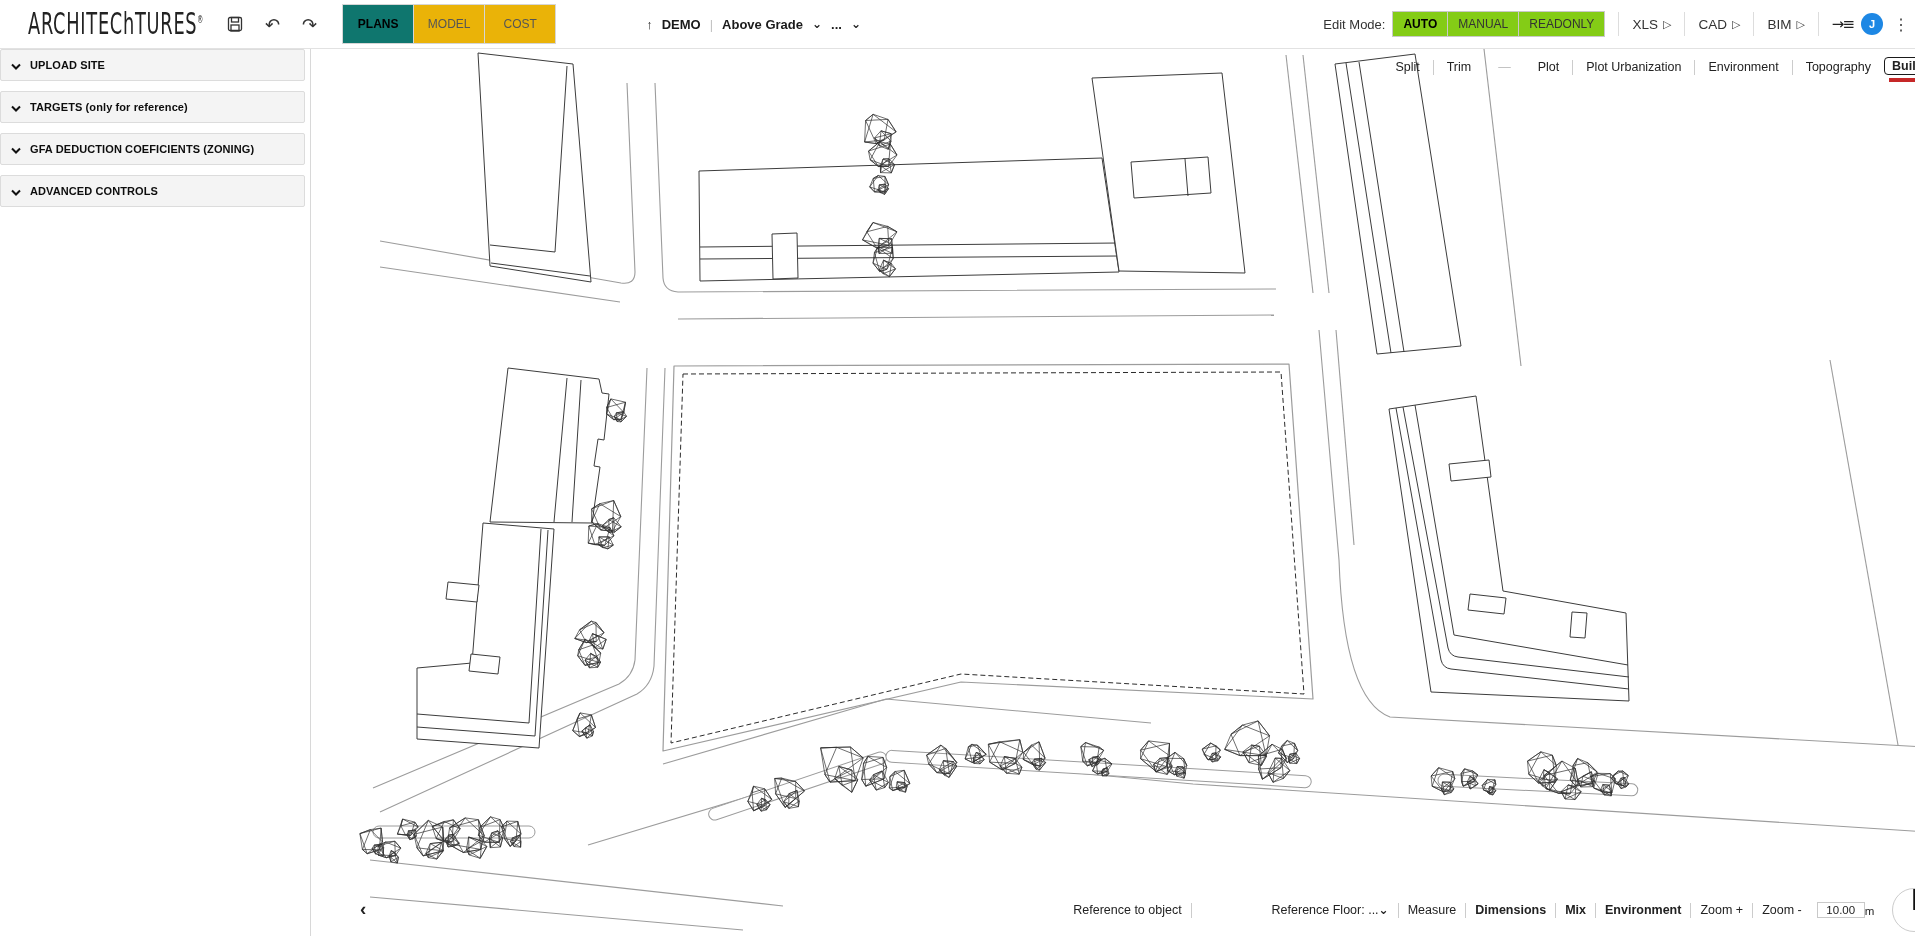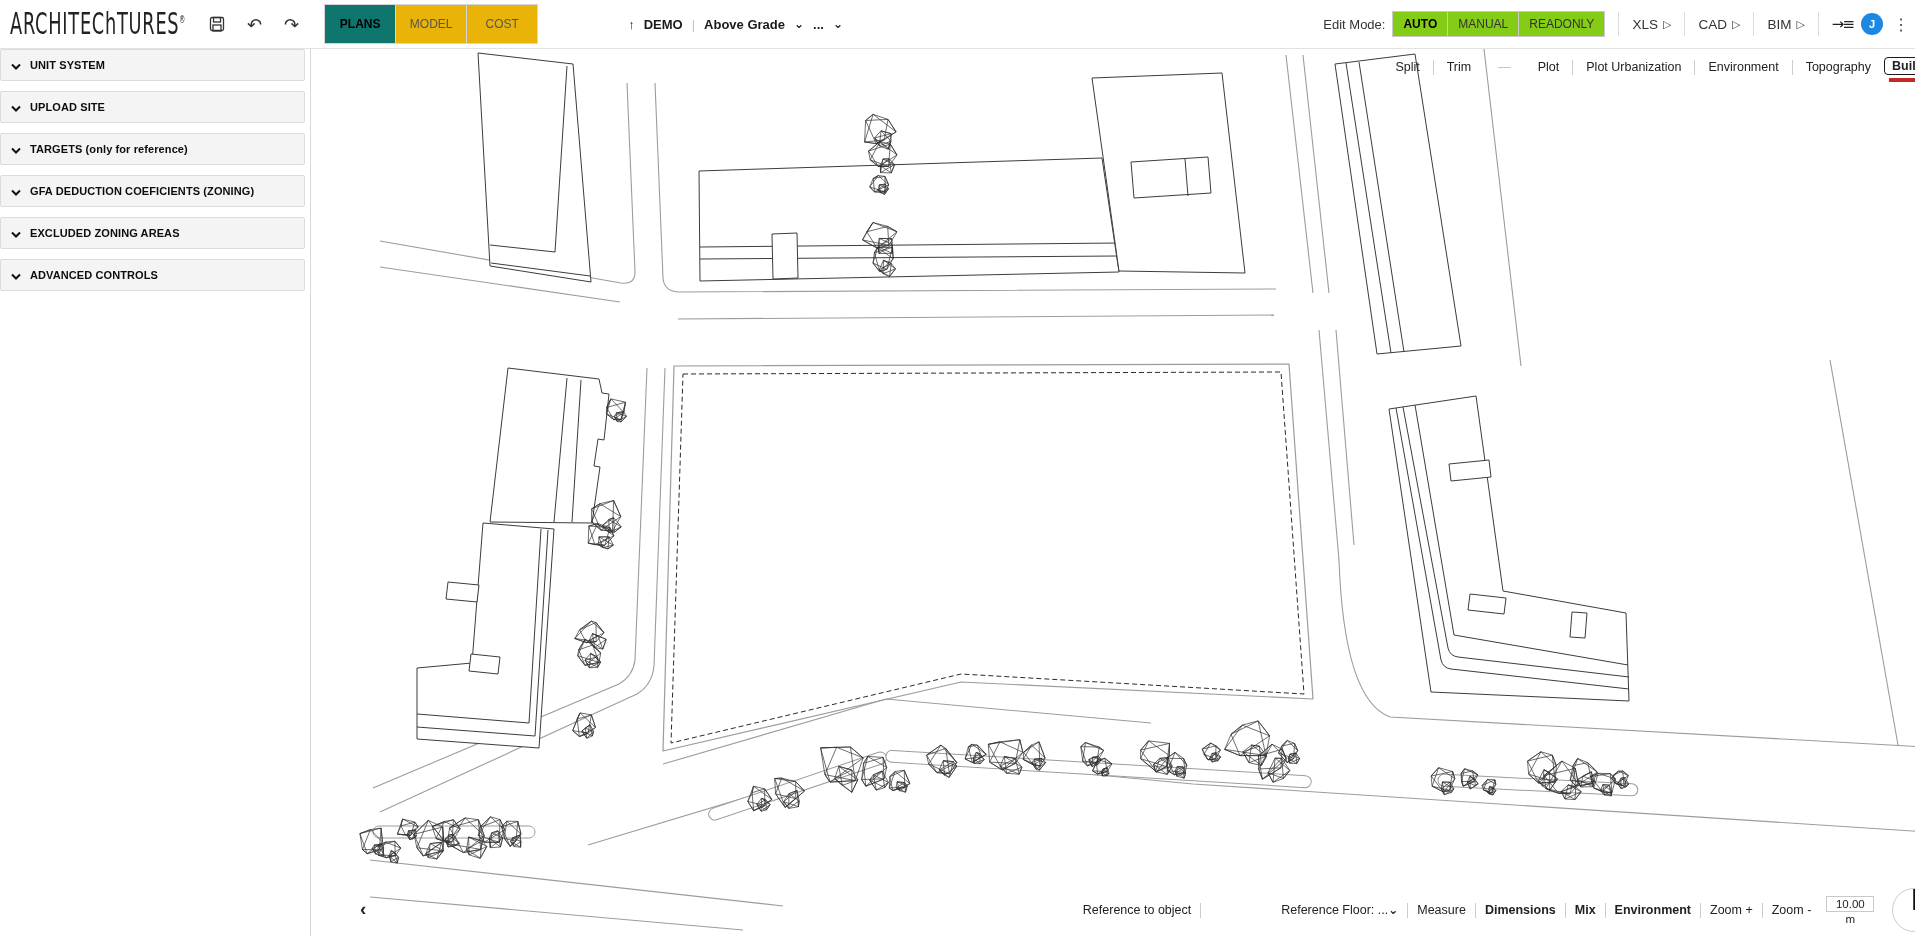"ARCHITEChTURES®" .logo-wrap { margin-left: 10px -> 28px }
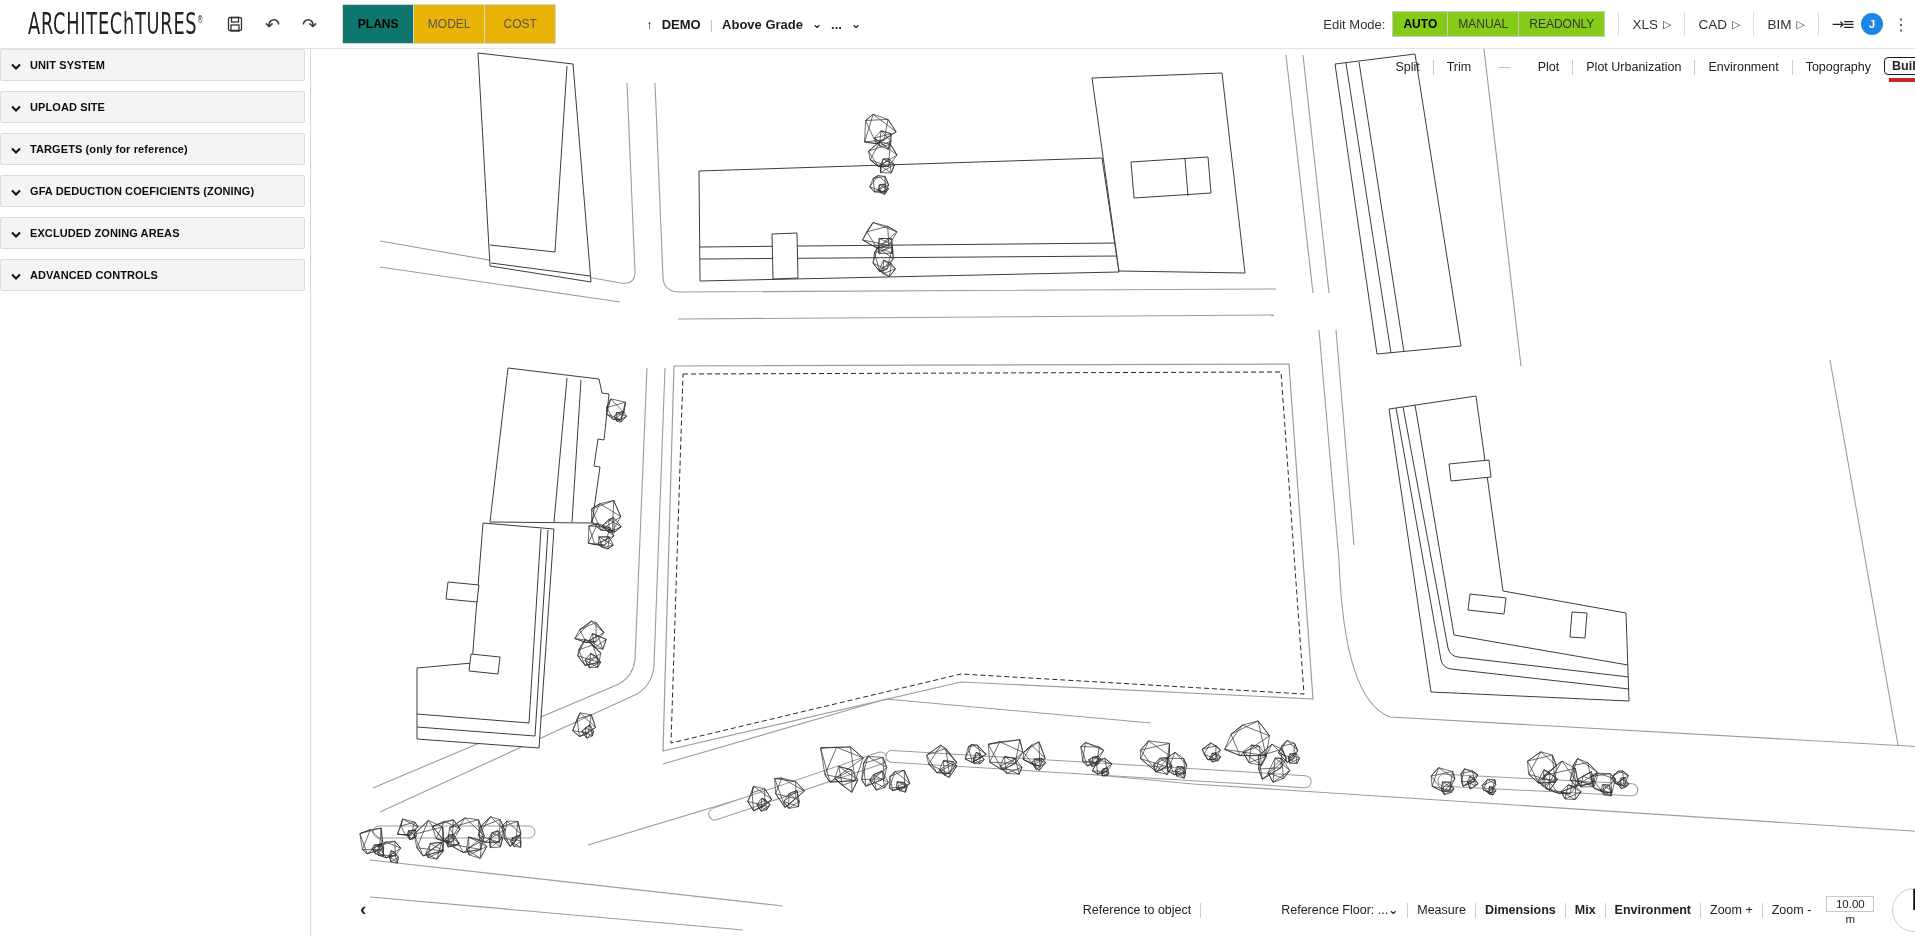"UNIT SYSTEM" div.acc { html: <div> <span><svg> <polyline></polyline> </svg></span> <span>UNIT SYSTEM</span> </div> -> none }
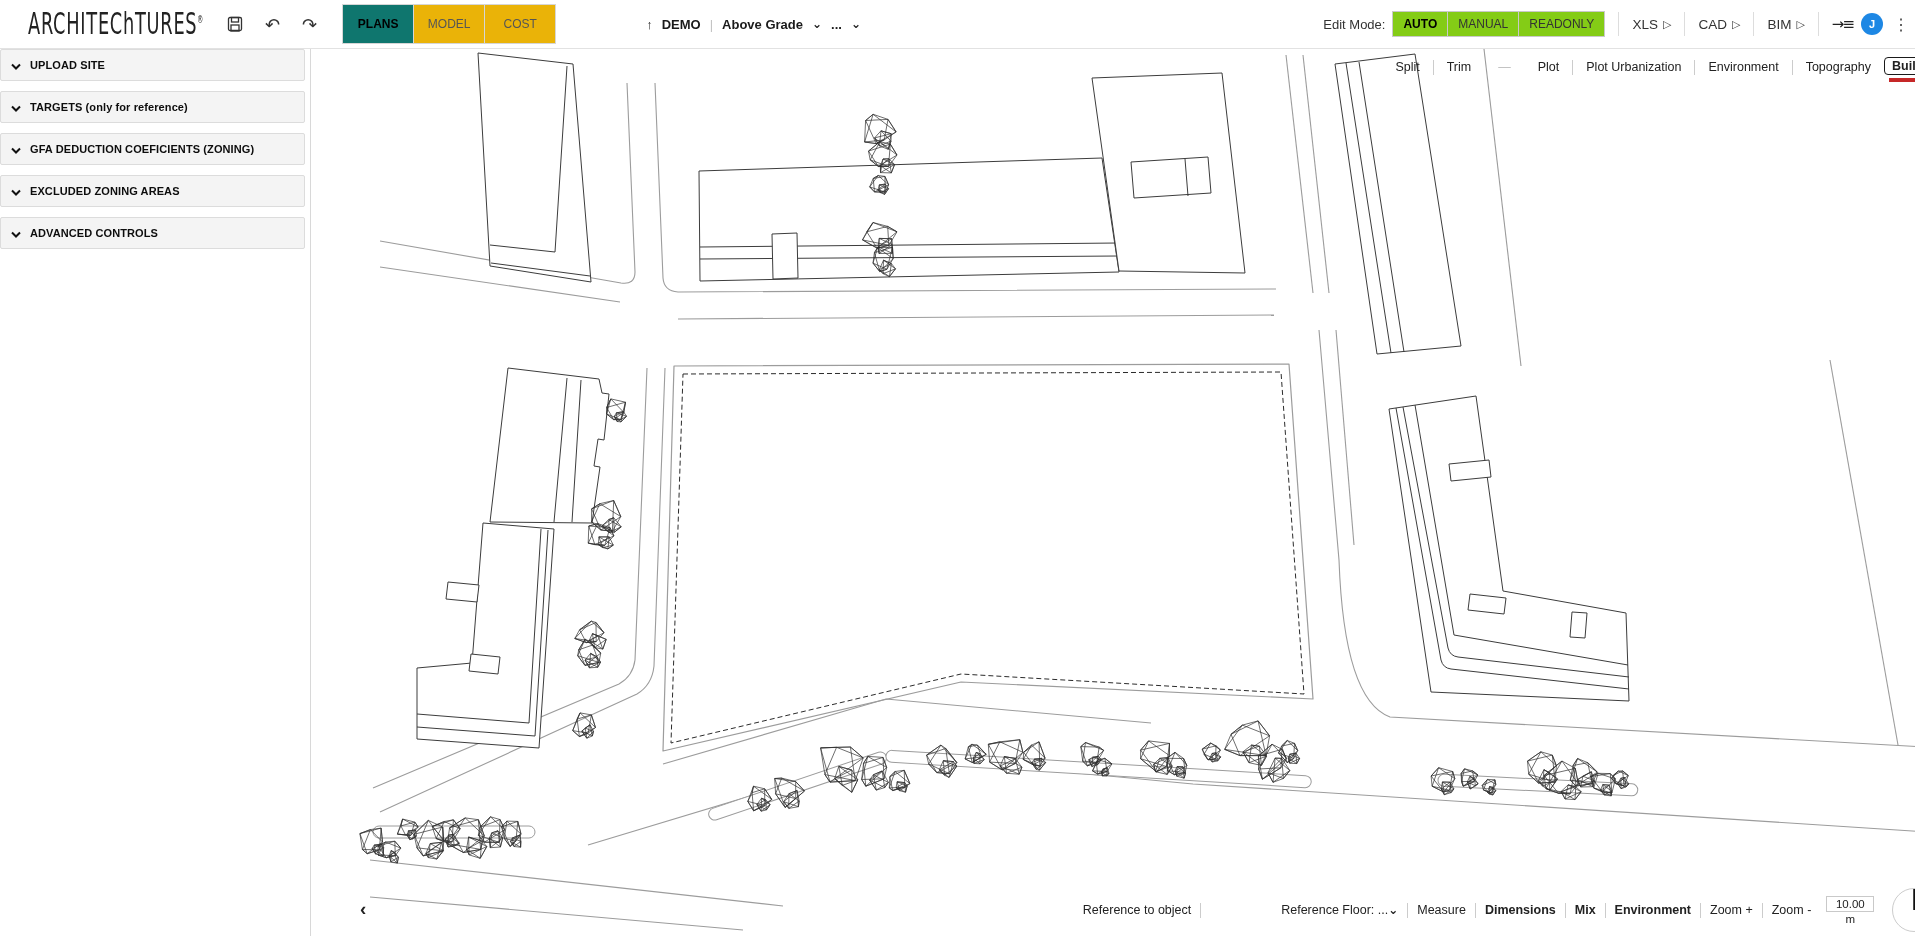"EXCLUDED ZONING AREAS" div.acc { html: <div> <span><svg> <polyline></polyline> </svg></span> <span>EXCLUDED ZONING AREAS</span> </div> -> none }
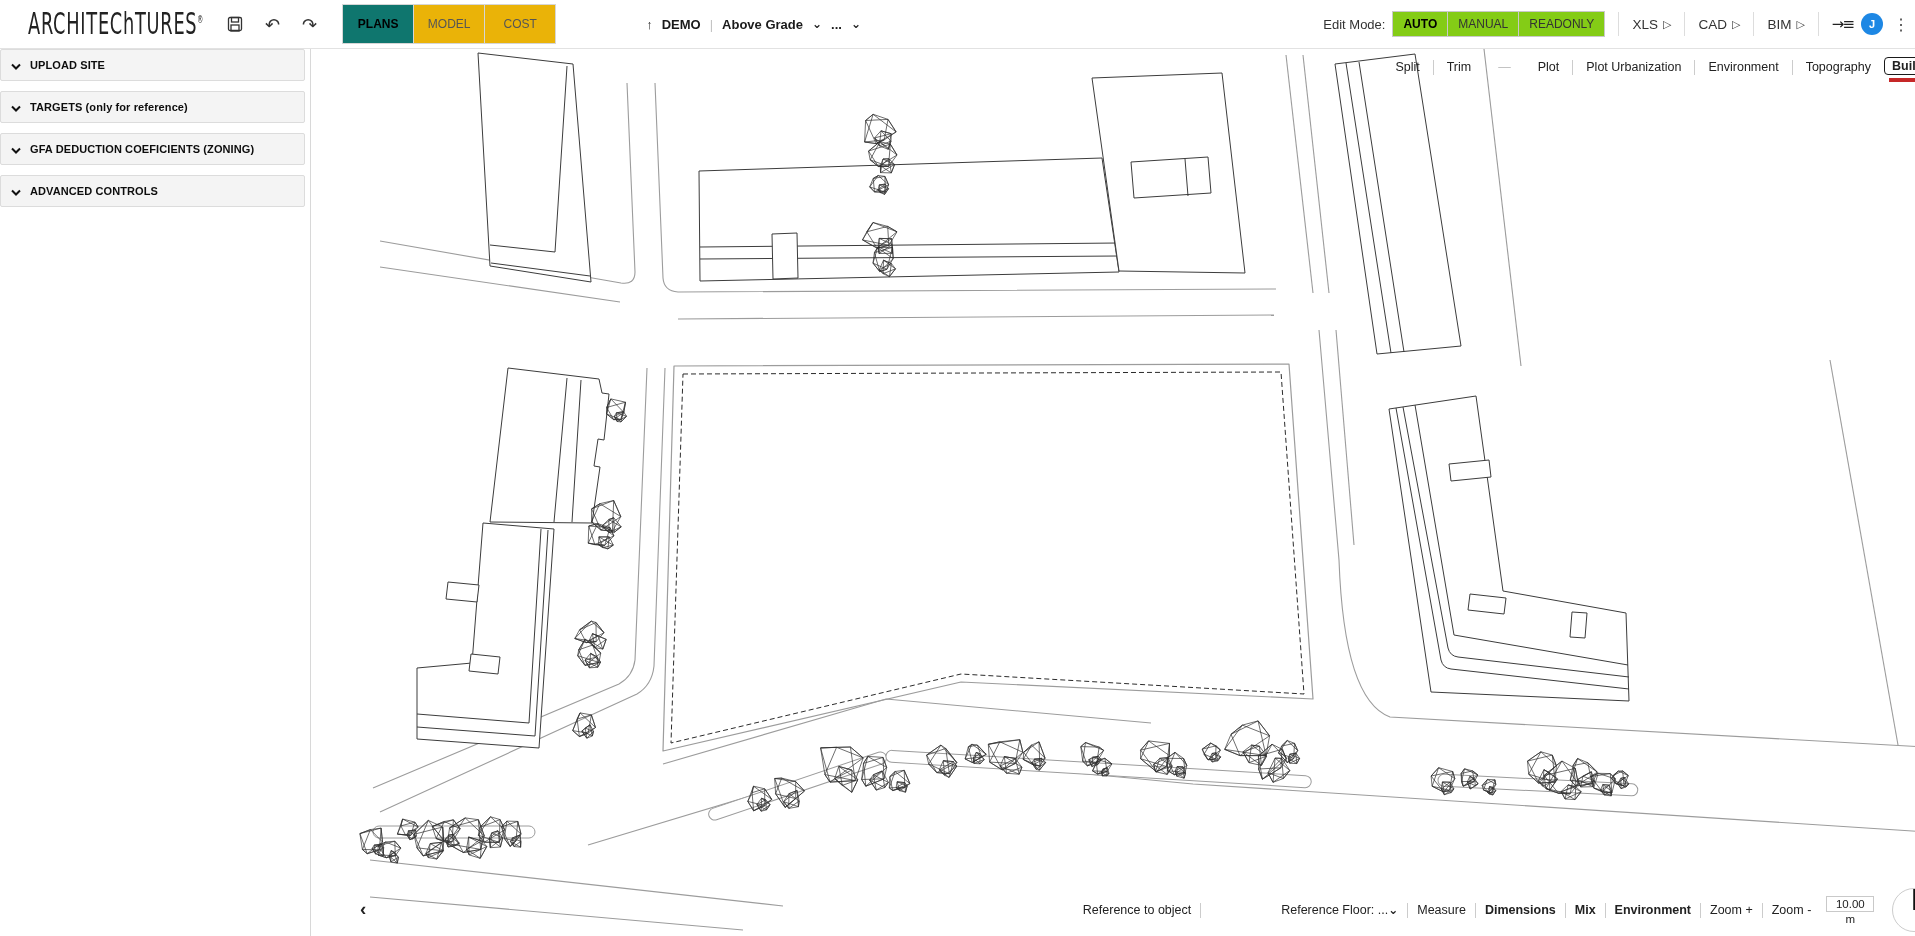"10.00" .scale-box { flex-direction: column -> row }
